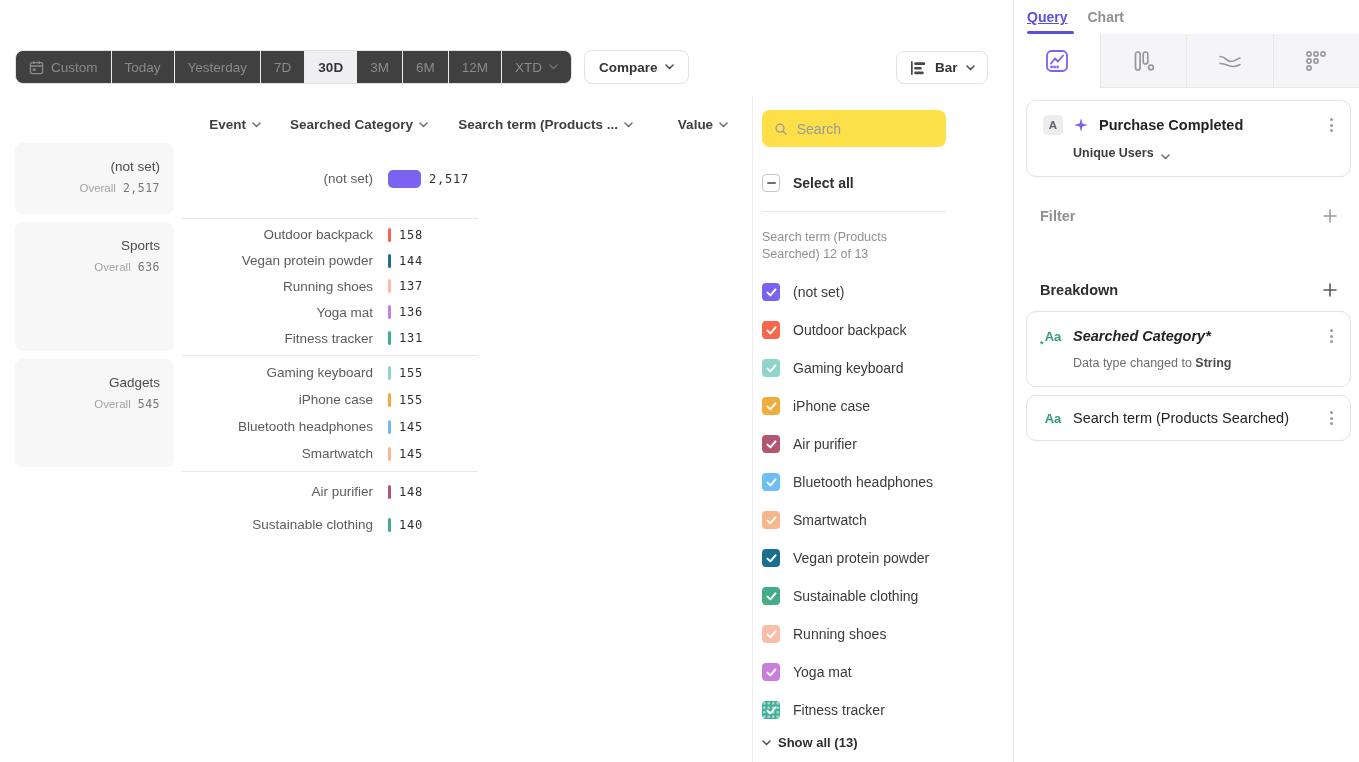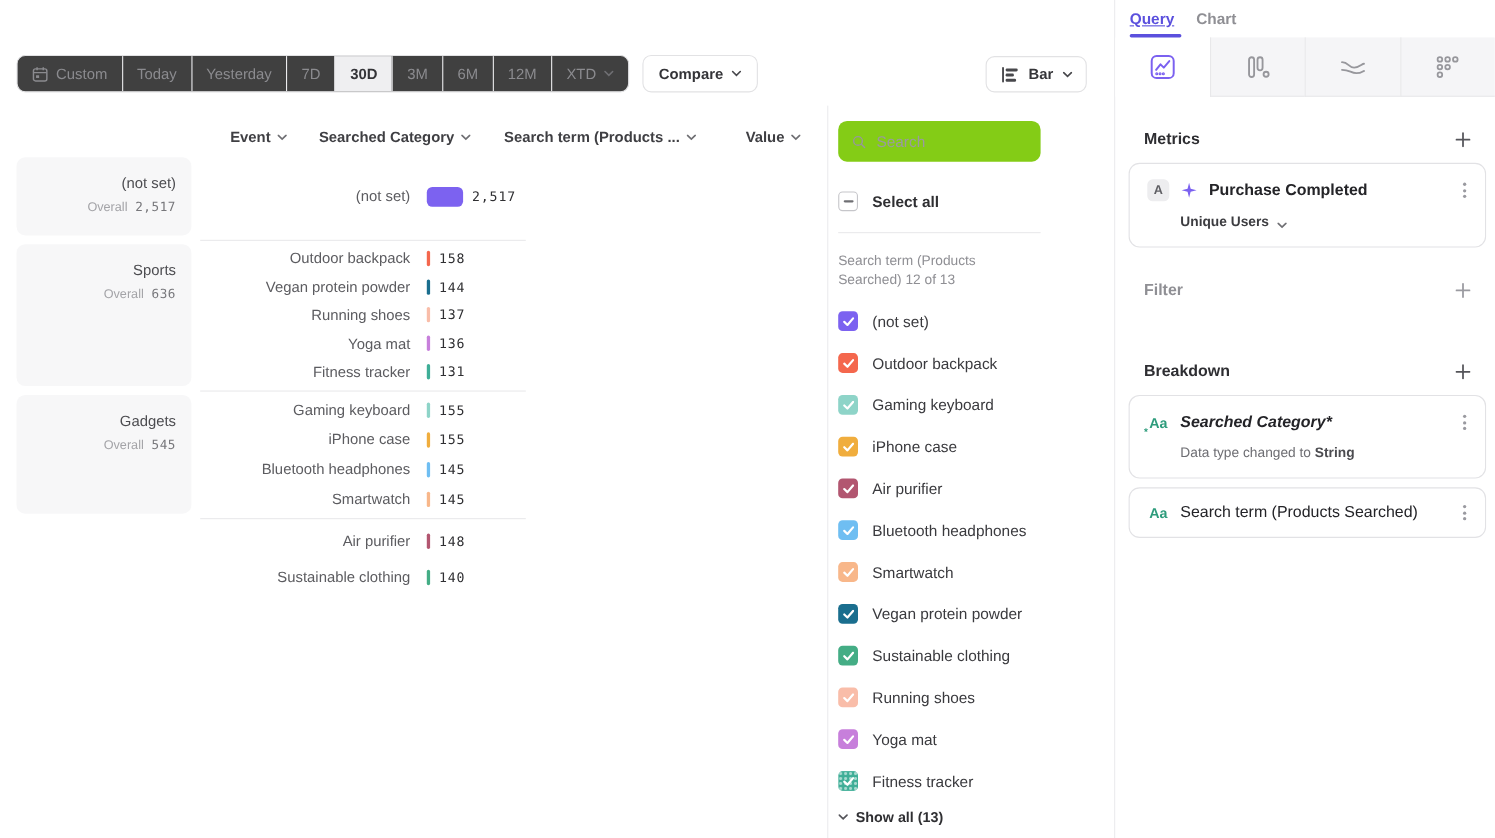"Search" .search-box { background: #84cc16 -> #fde047 }
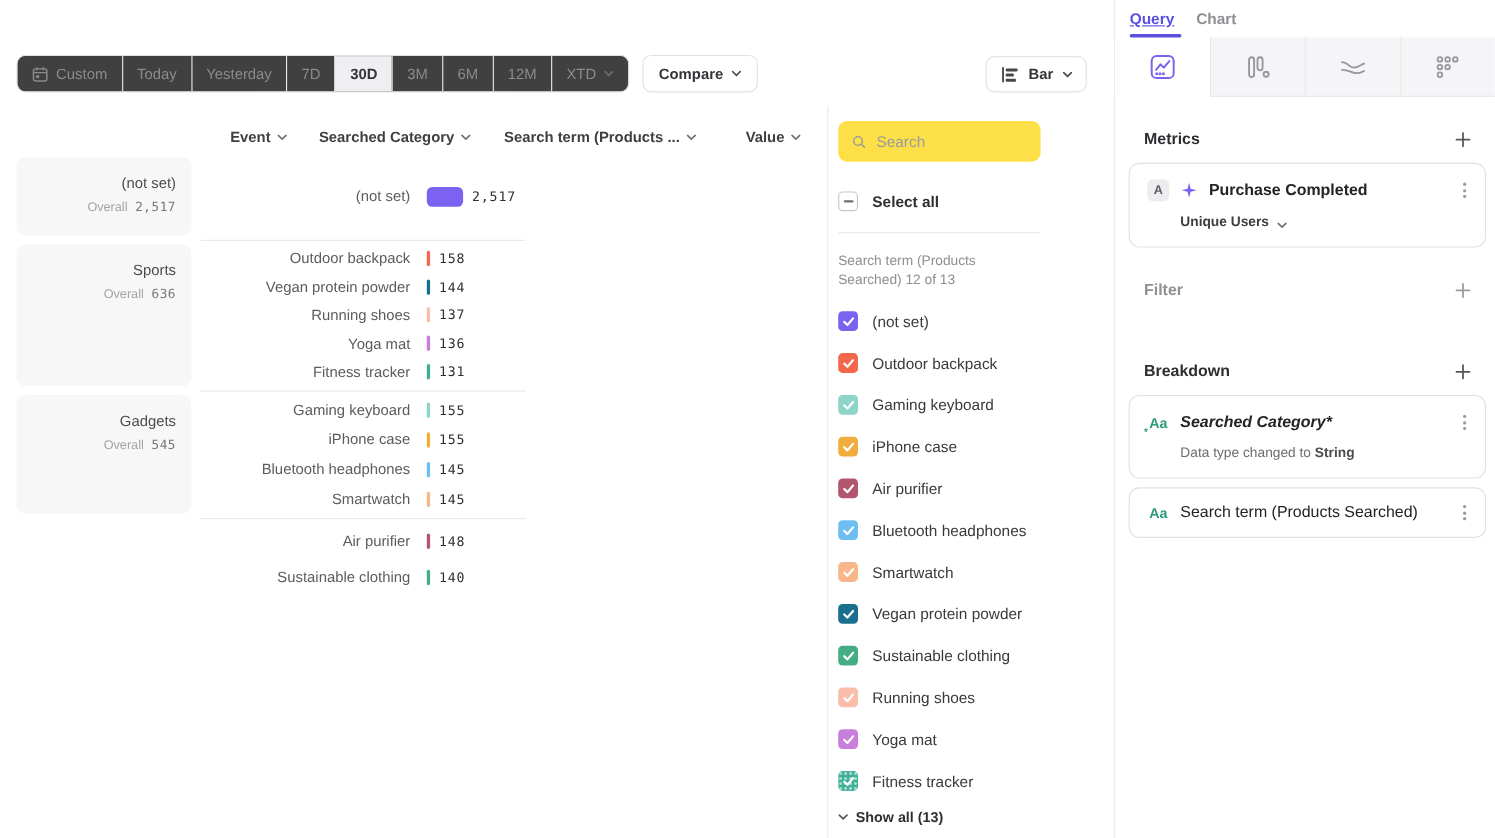"Metrics" div.qheading { html: <div> <span>Metrics</span> <span> <svg> <path></path> </svg> </span> </div> -> none }
